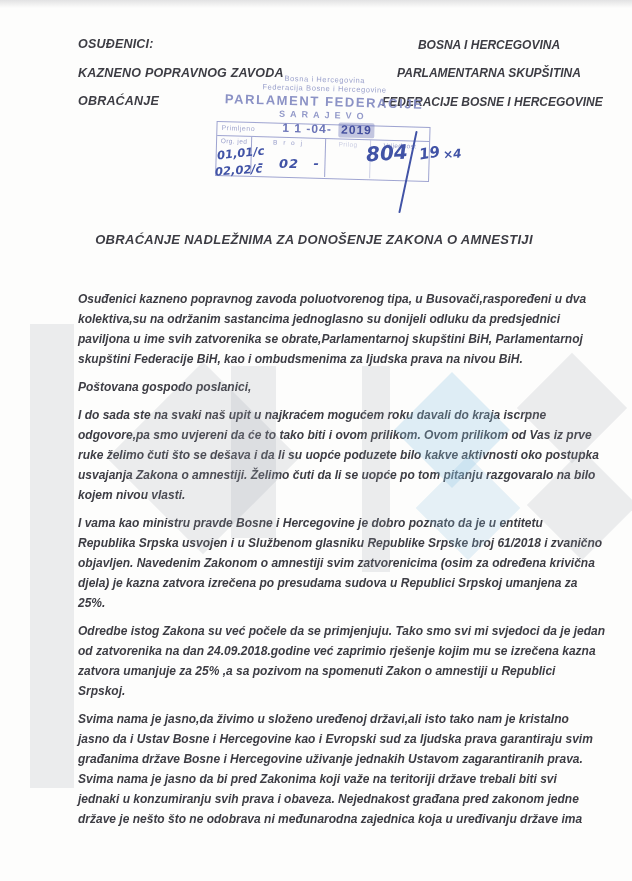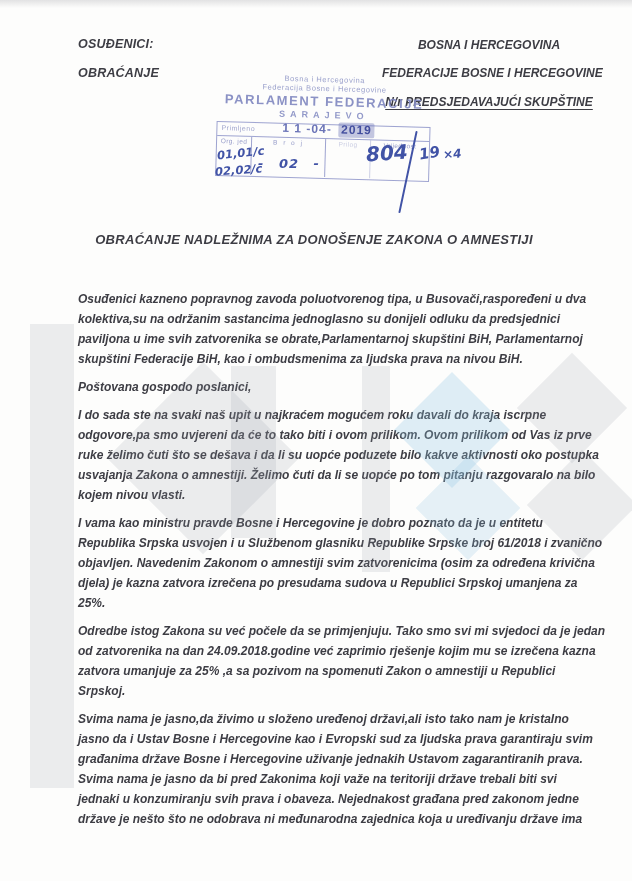"KAZNENO POPRAVNOG ZAVODA" div.hline { html: none -> <div>KAZNENO POPRAVNOG ZAVODA</div> }
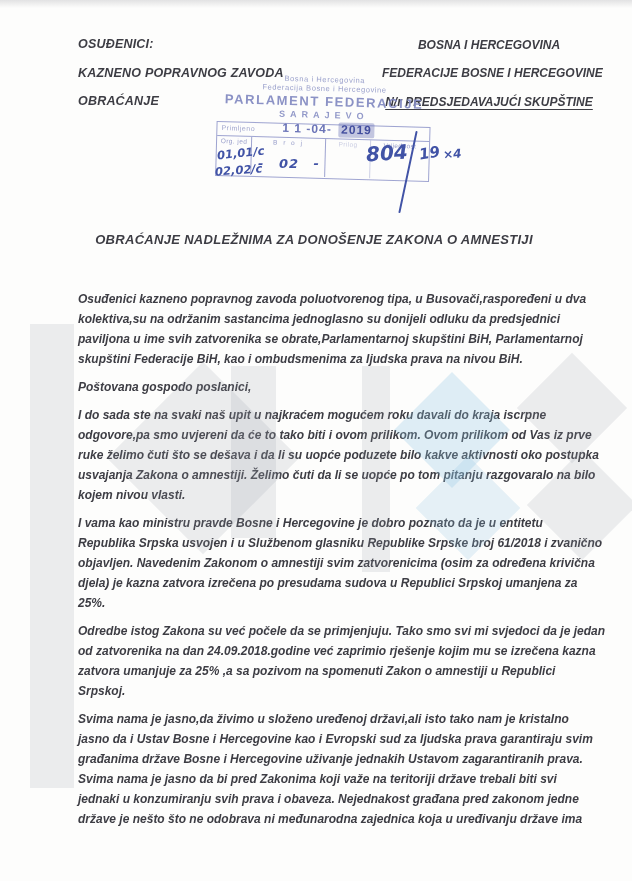"PARLAMENTARNA SKUPŠITINA" div.hline { html: none -> <div>PARLAMENTARNA SKUPŠITINA</div> }
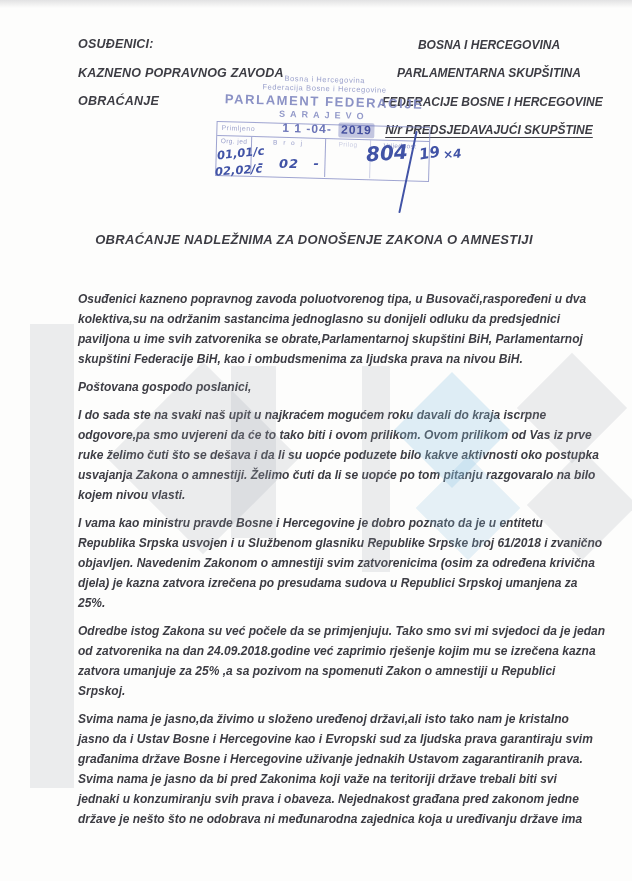"N/r PREDSJEDAVAJUĆI SKUPŠTINE" div.hline { html: <div>N/r PREDSJEDAVAJUĆI SKUPŠTINE</div> -> none }
